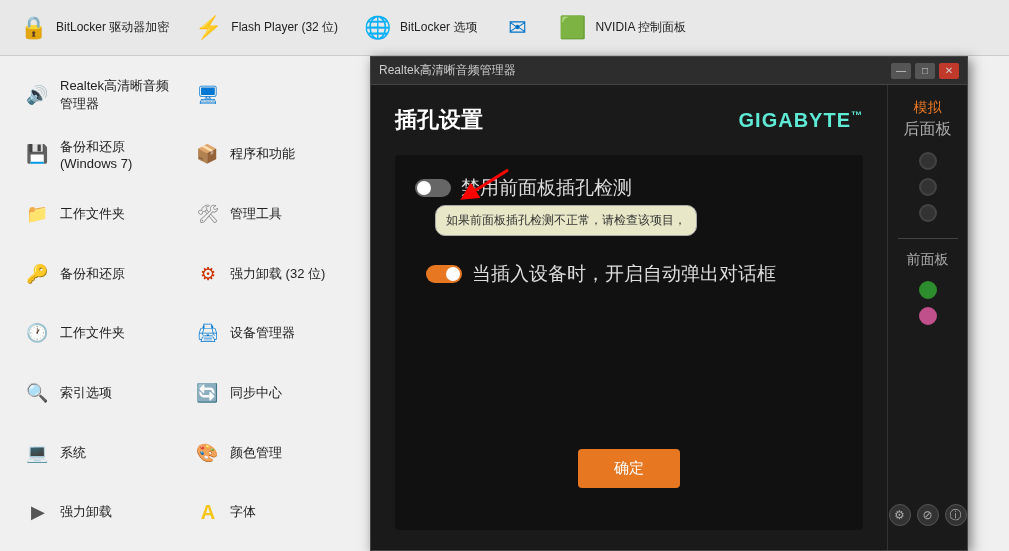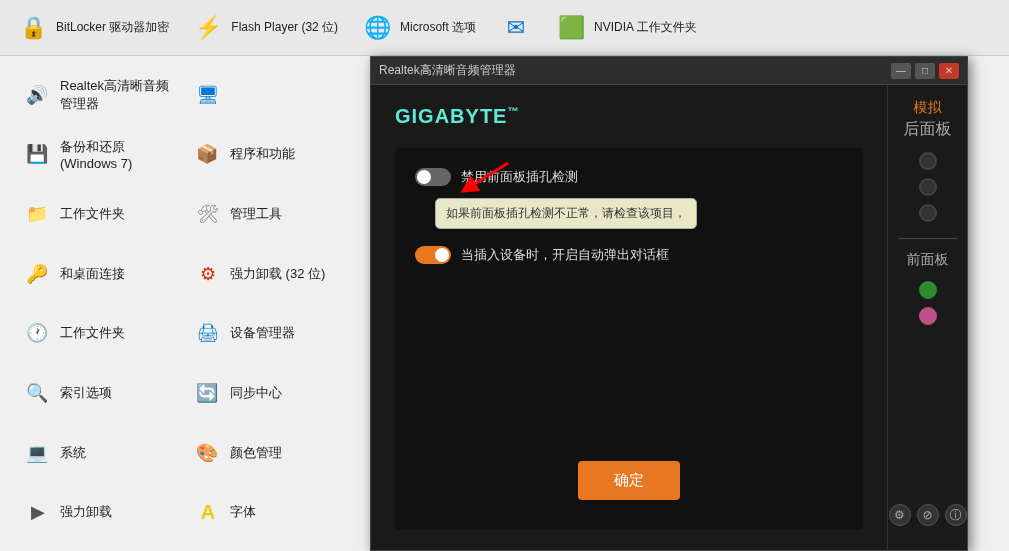"Microsoft 选项" span { text: Microsoft -> BitLocker }
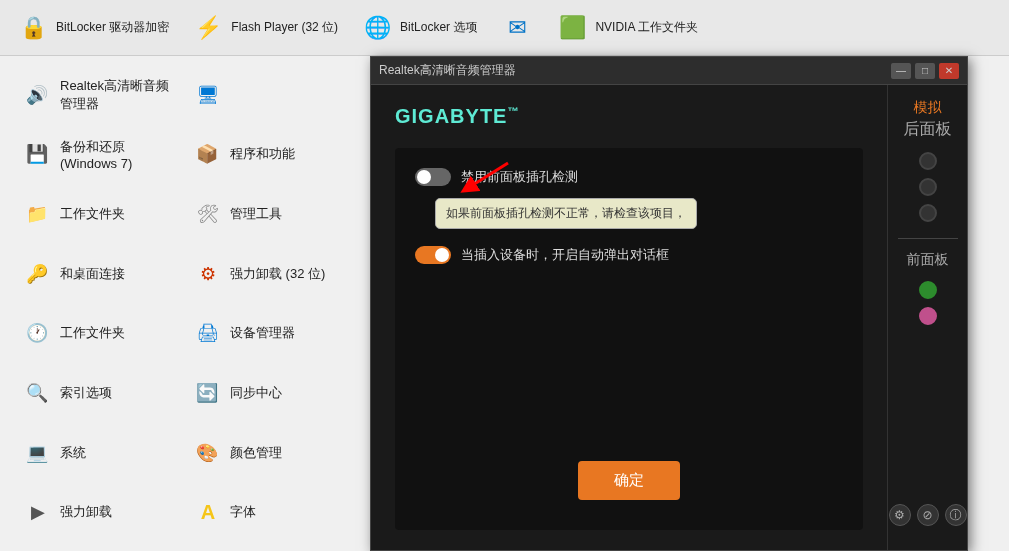"NVIDIA 工作文件夹" span { text: 工作文件夹 -> 控制面板 }
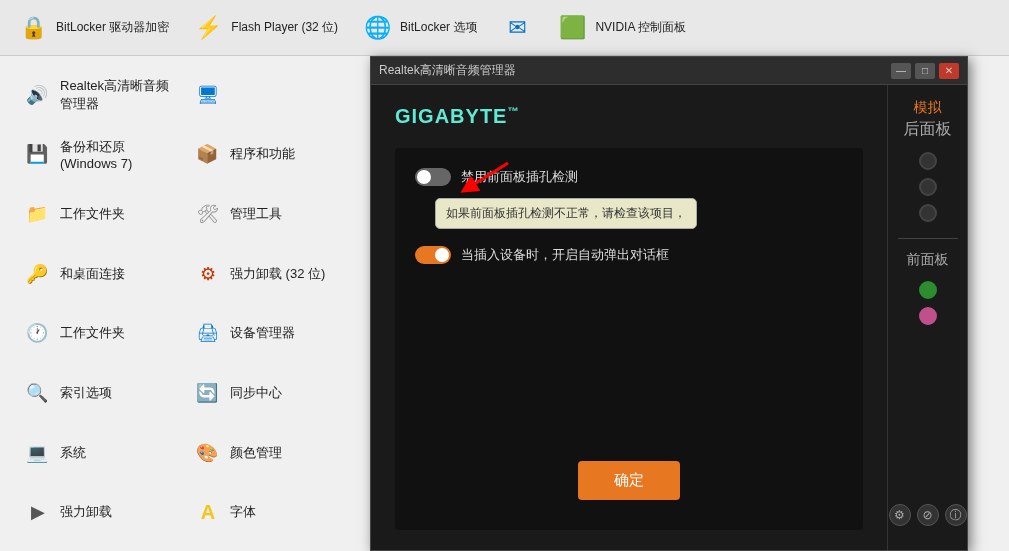"插孔设置" span.realtek-header-title { html: none -> <span>插孔设置</span> }
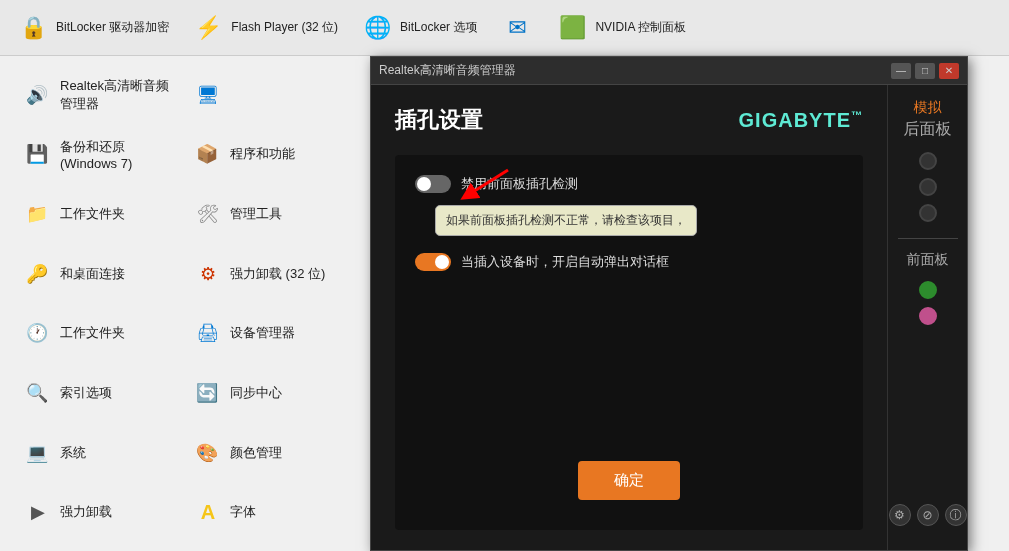"禁用前面板插孔检测" .toggle-label { font-size: 13px -> 19px }
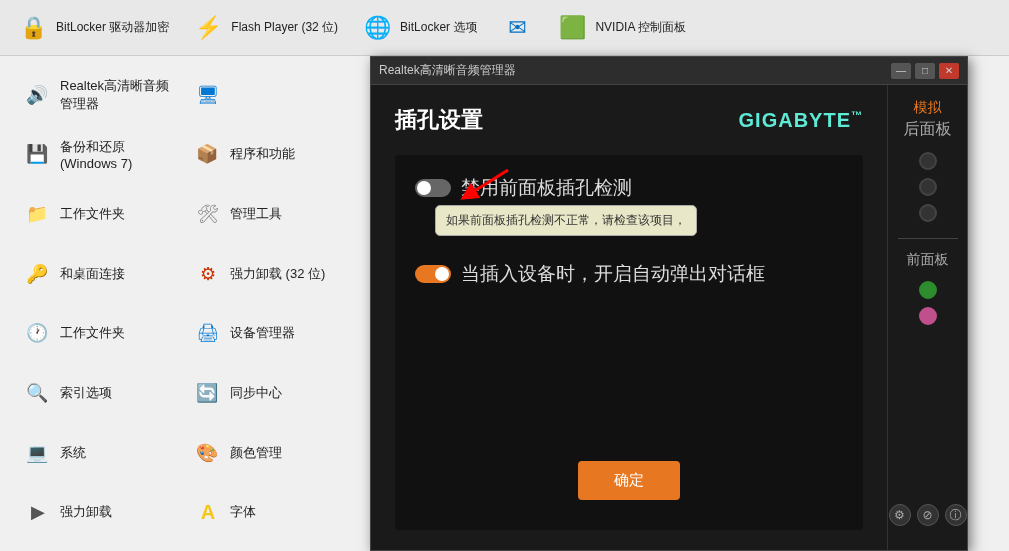"如果前面板插孔检测不正常，请检查该项目，" .tooltip-box { border-radius: 5px -> 10px }
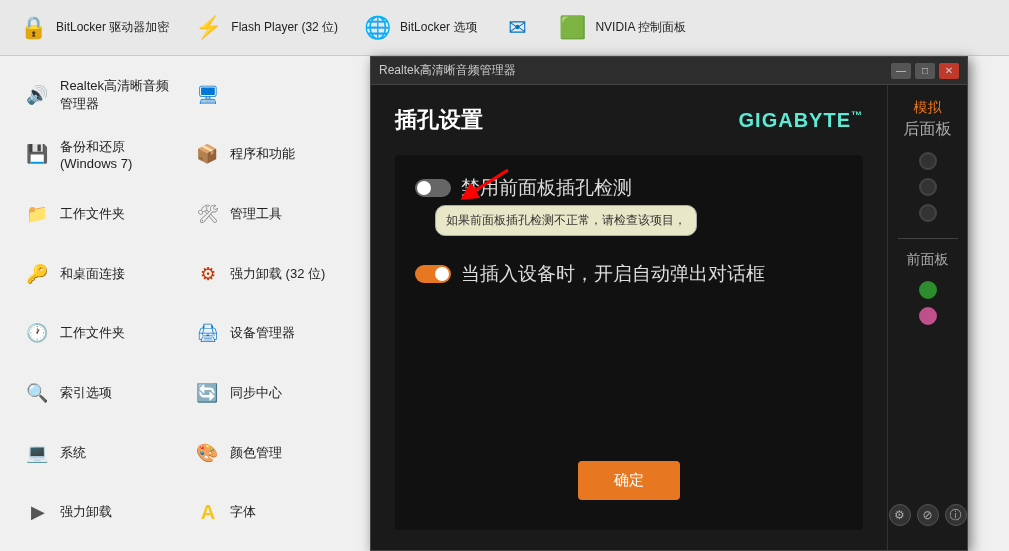"和桌面连接" span { text: 和桌面连接 -> 备份和还原 }
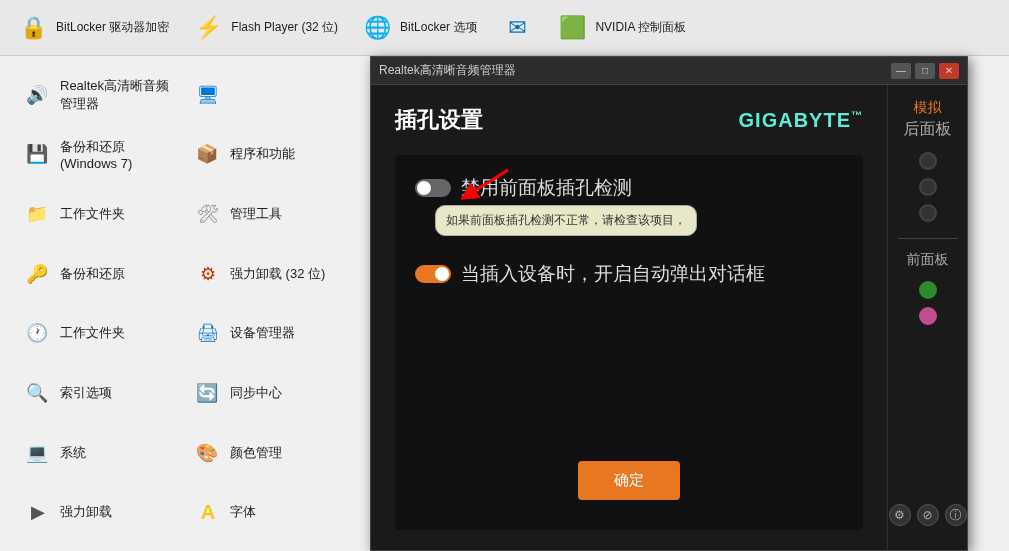"当插入设备时，开启自动弹出对话框" div.toggle-row { margin-left: none -> 11px }
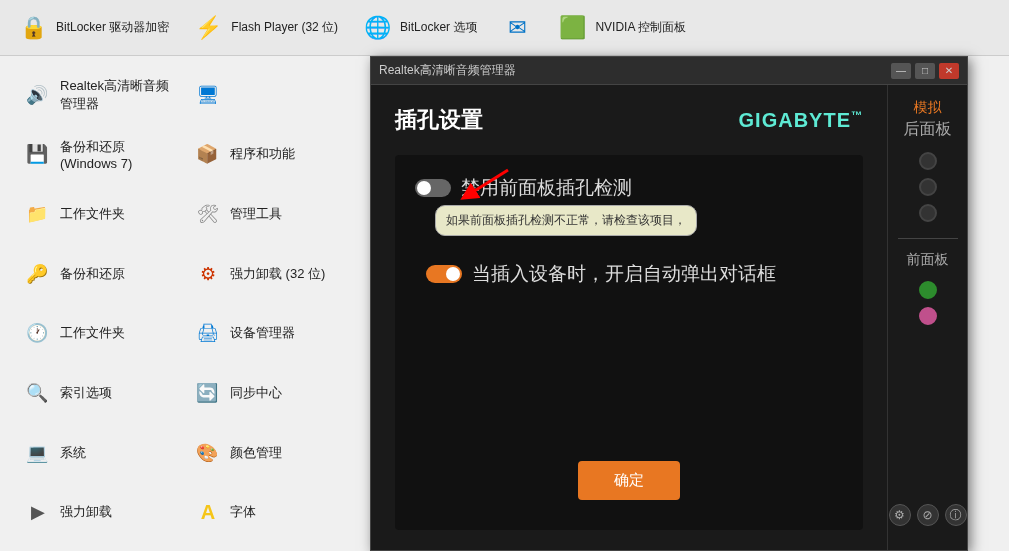"确定" .confirm-btn { bottom: 30px -> 42px }
